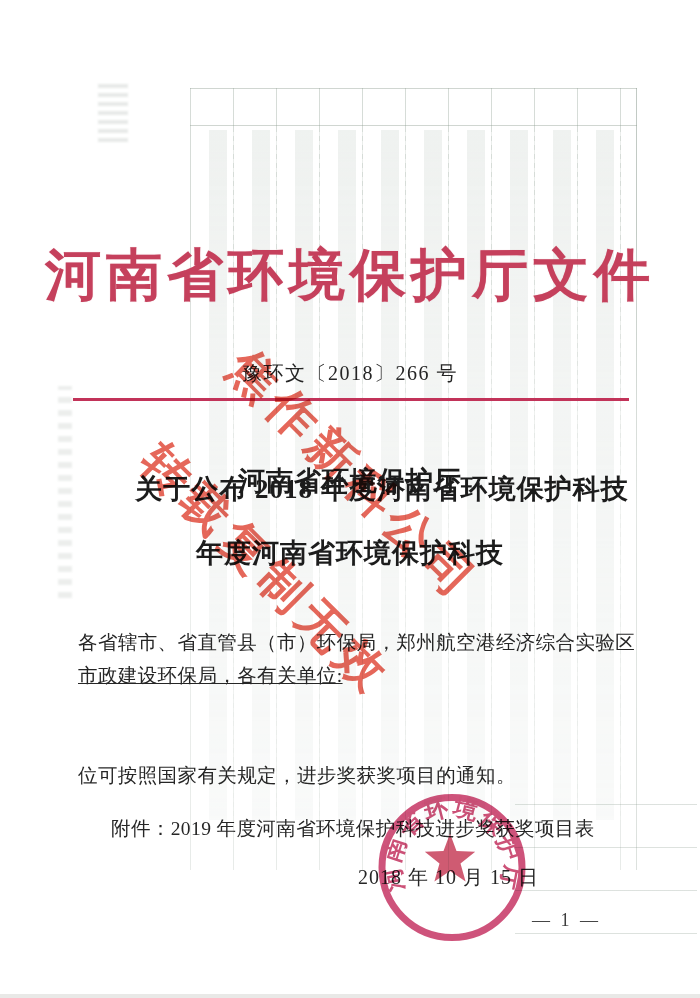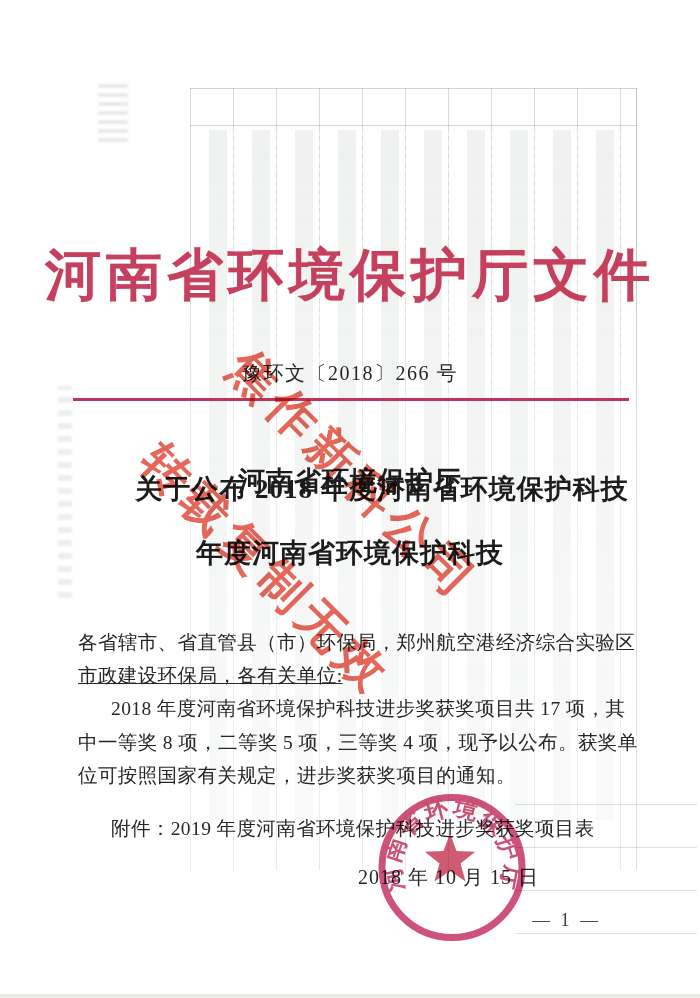"2018 年度河南省环境保护科技进步奖获奖项目共 17 项，其" div.abs { html: <div>2018 年度河南省环境保护科技进步奖获奖项目共 17 项，其</div> -> none }
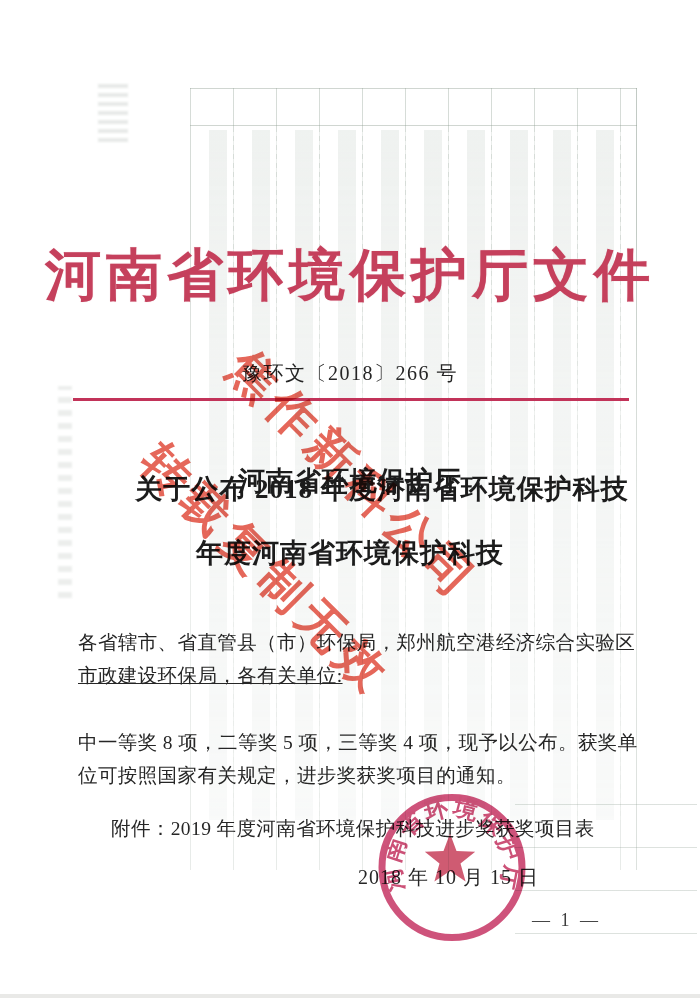"中一等奖 8 项，二等奖 5 项，三等奖" div.abs { html: <div>中一等奖 8 项，二等奖 5 项，三等奖 4 项，现予以公布。获奖单</div> -> none }
